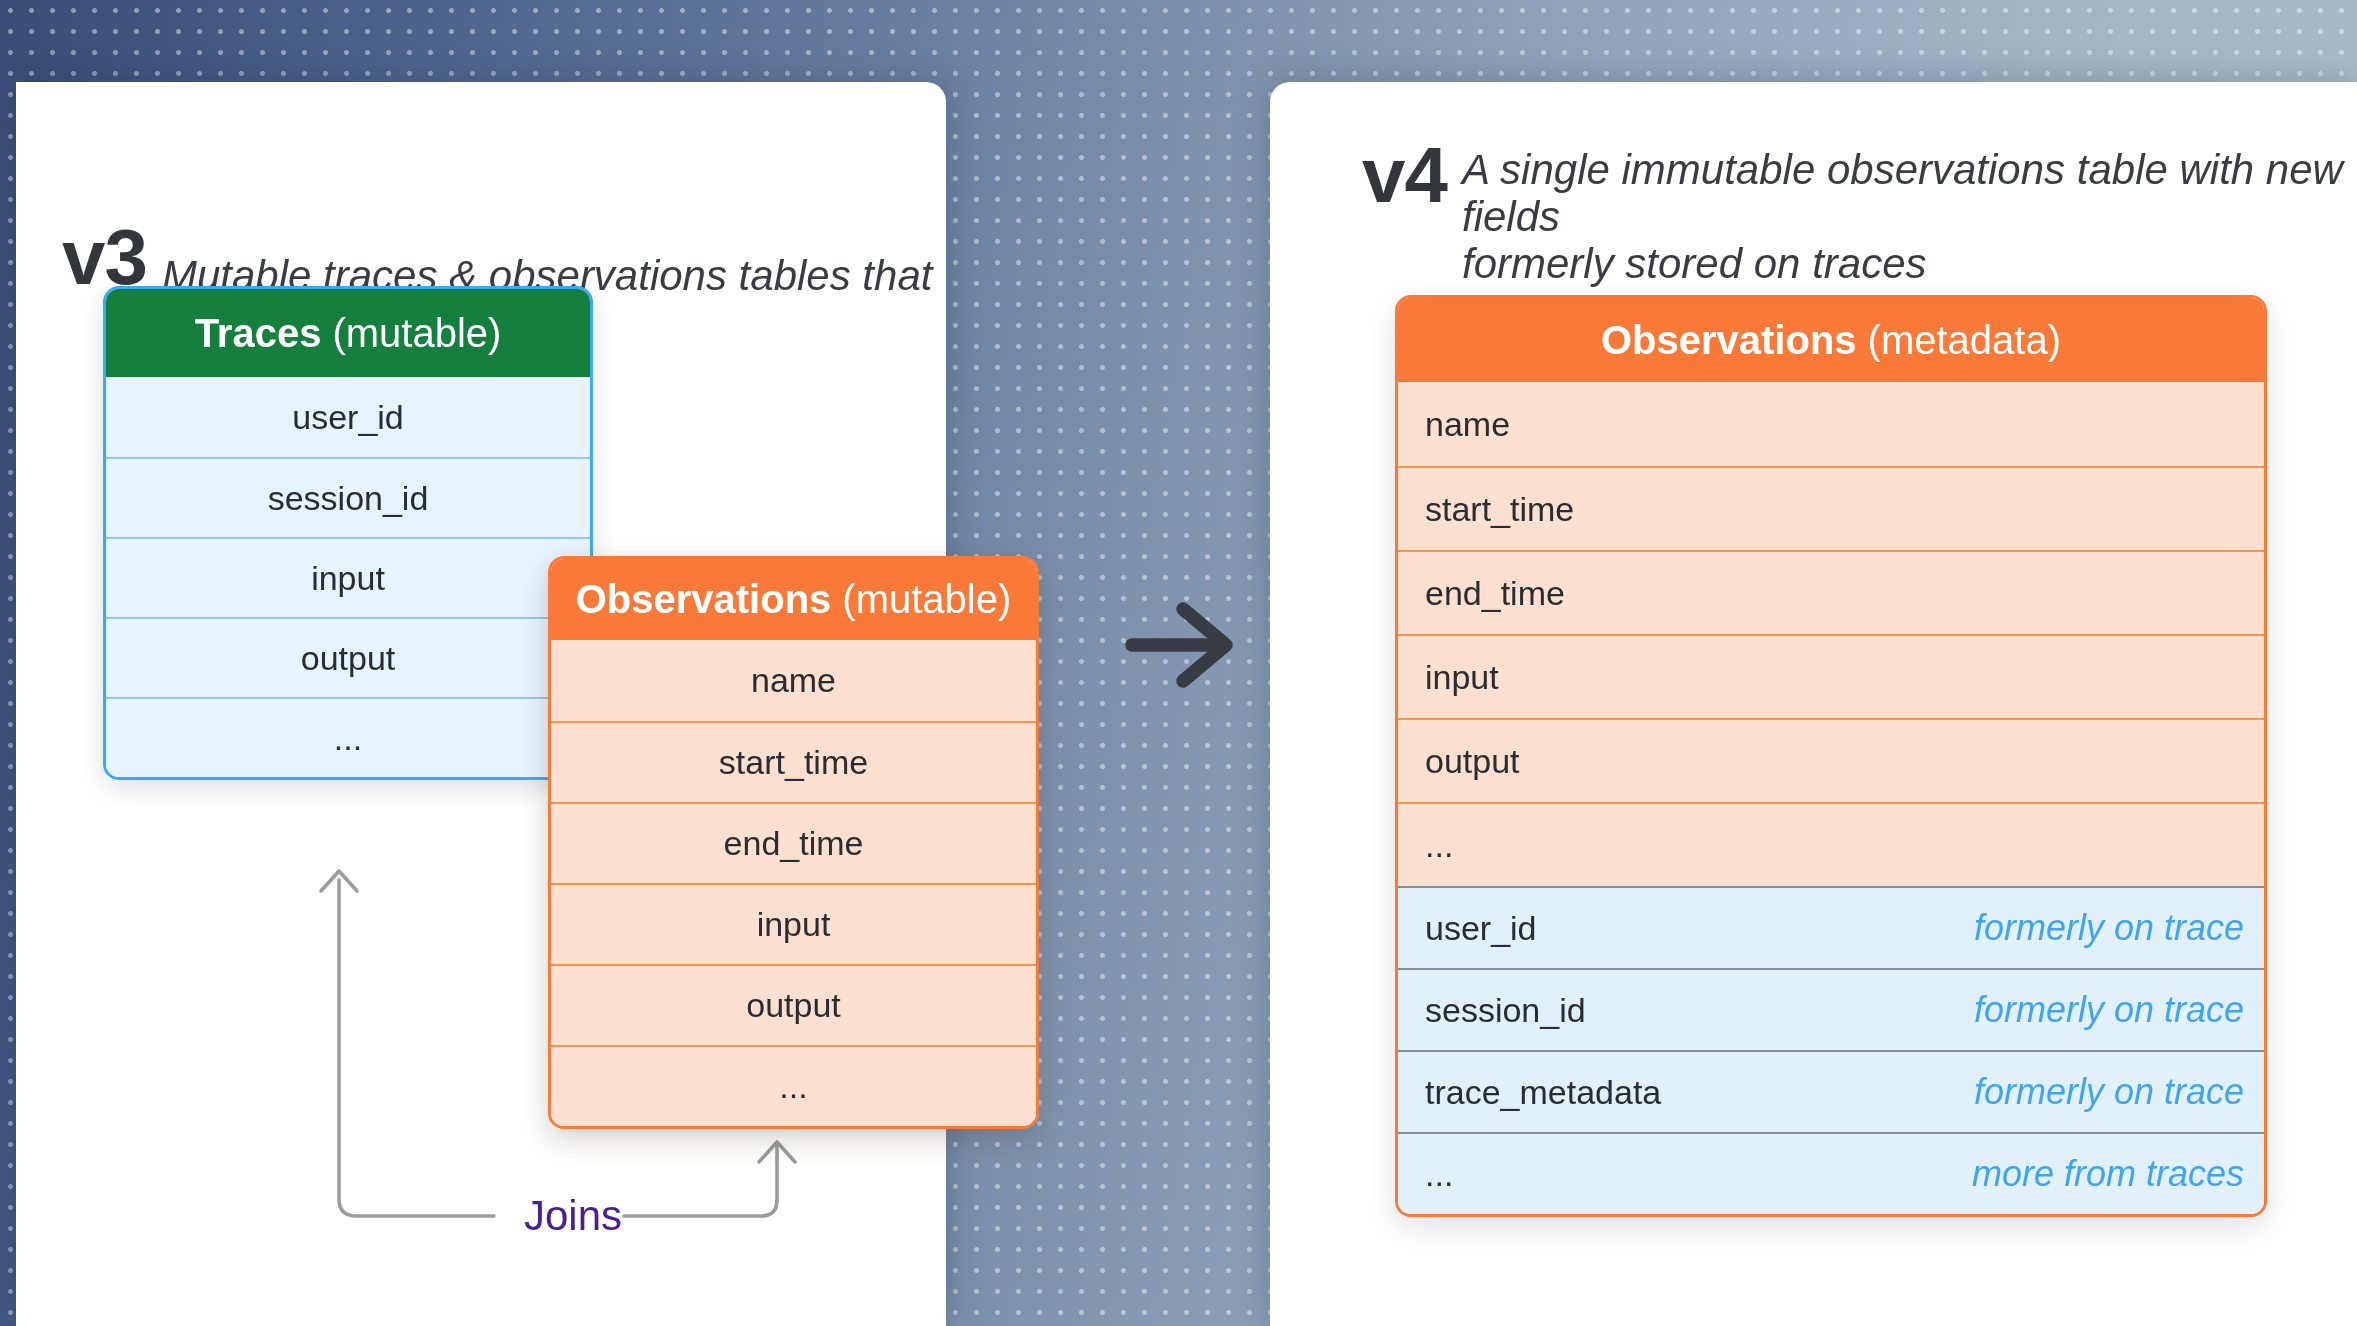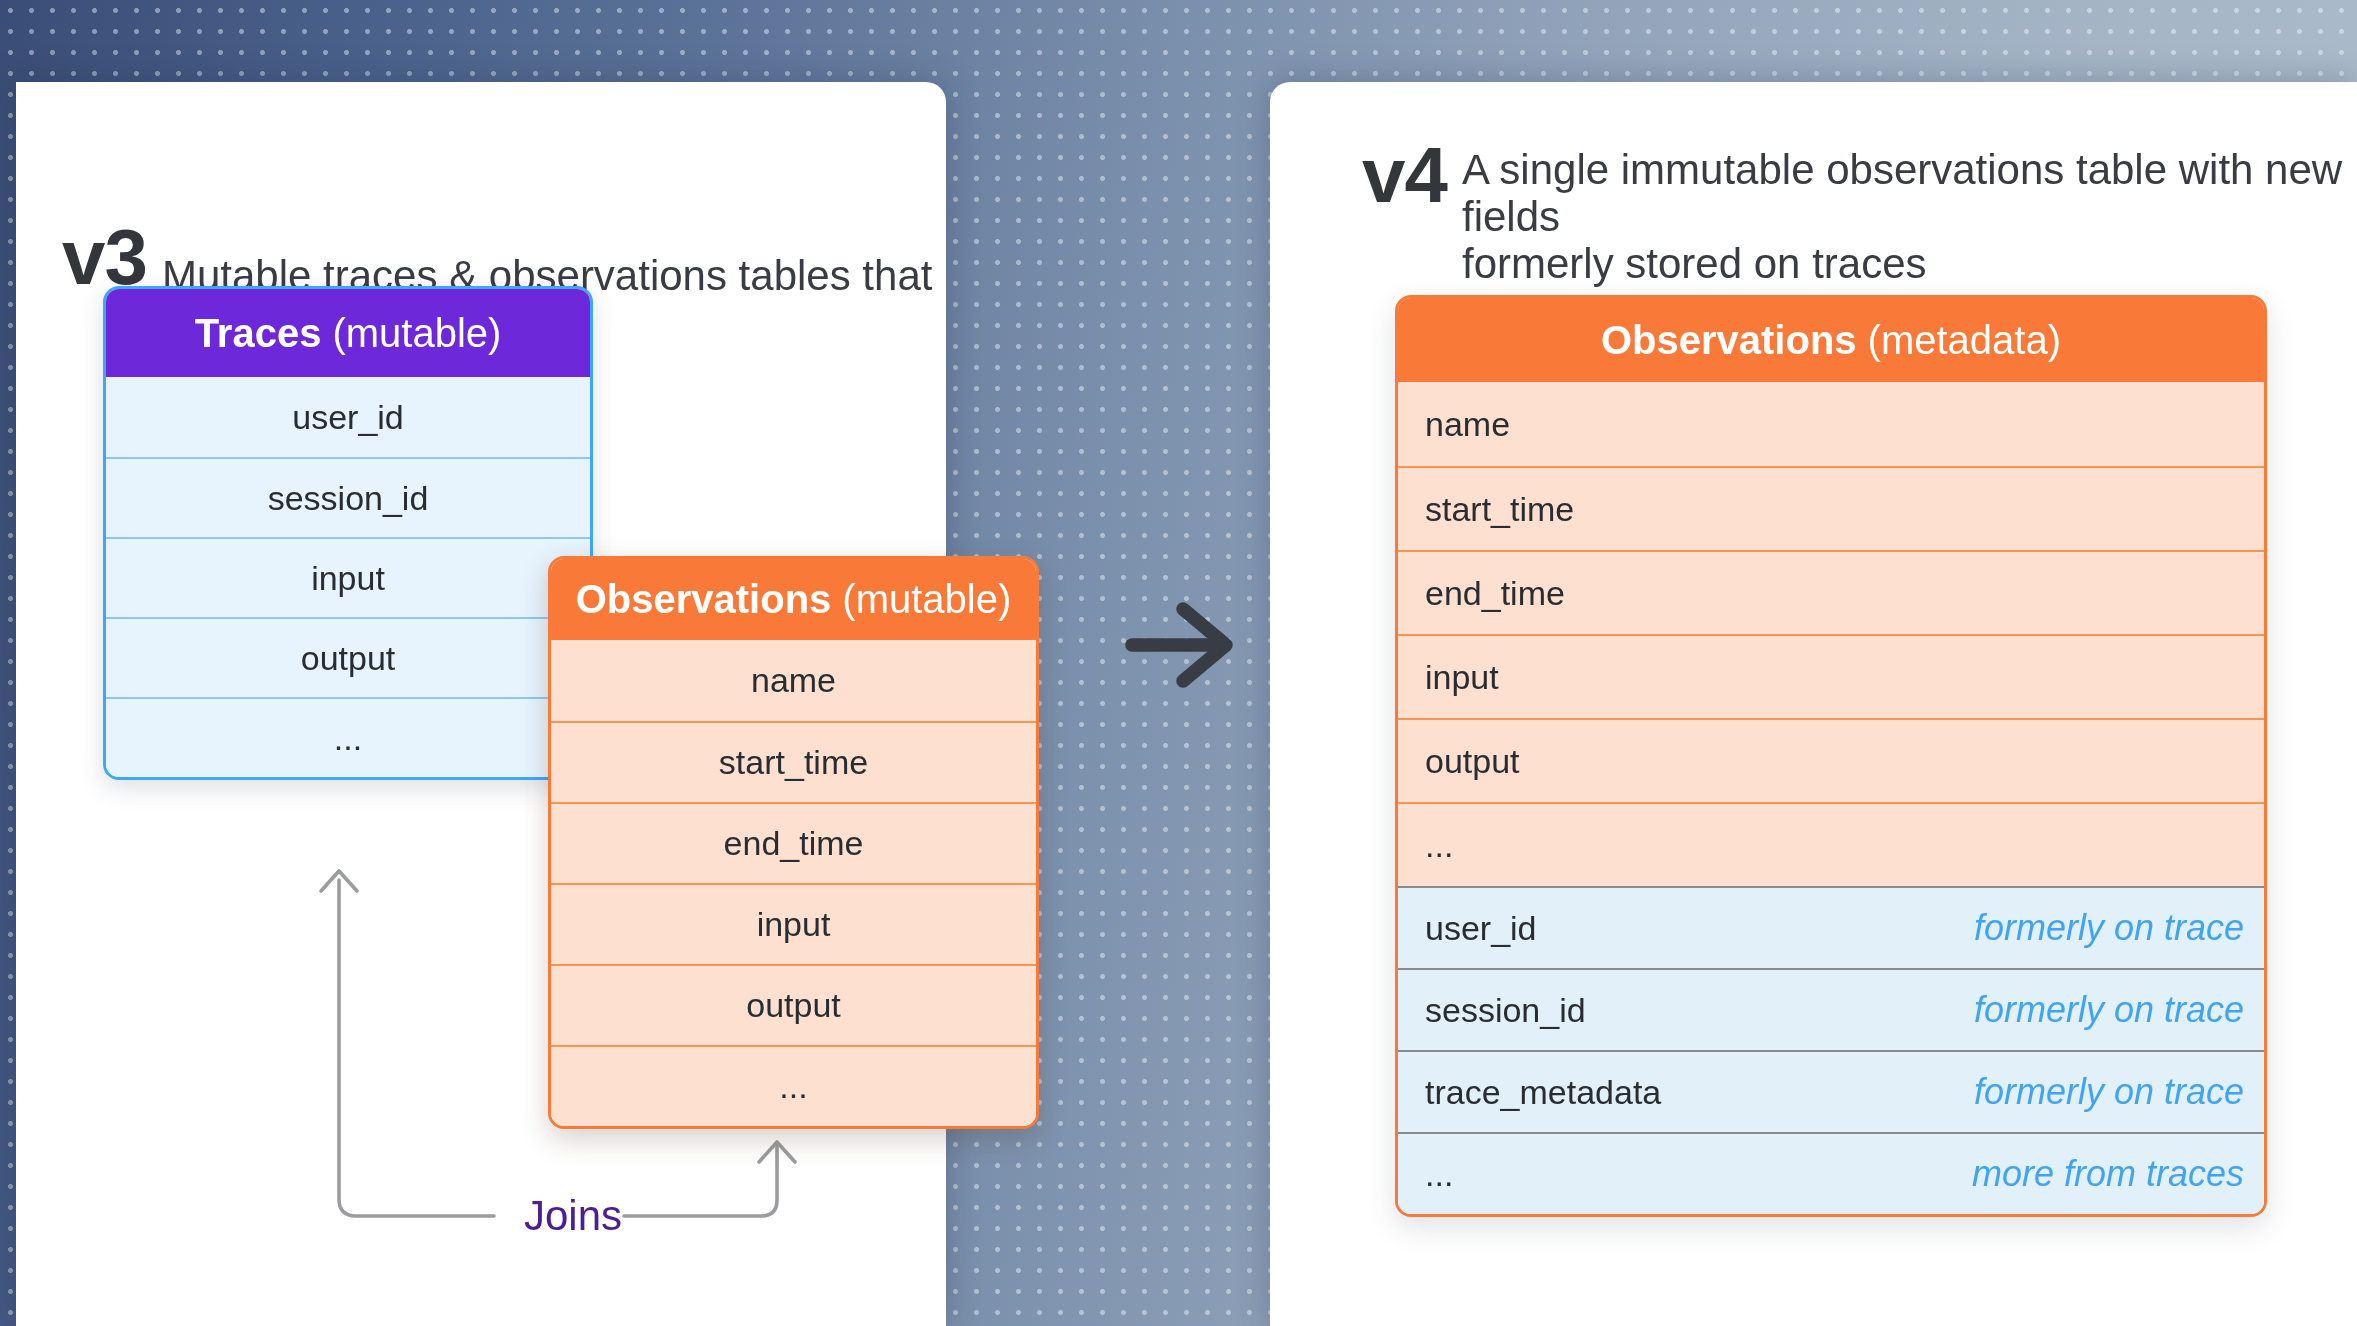"A single immutable observations table" .panel-title { font-style: none -> italic }
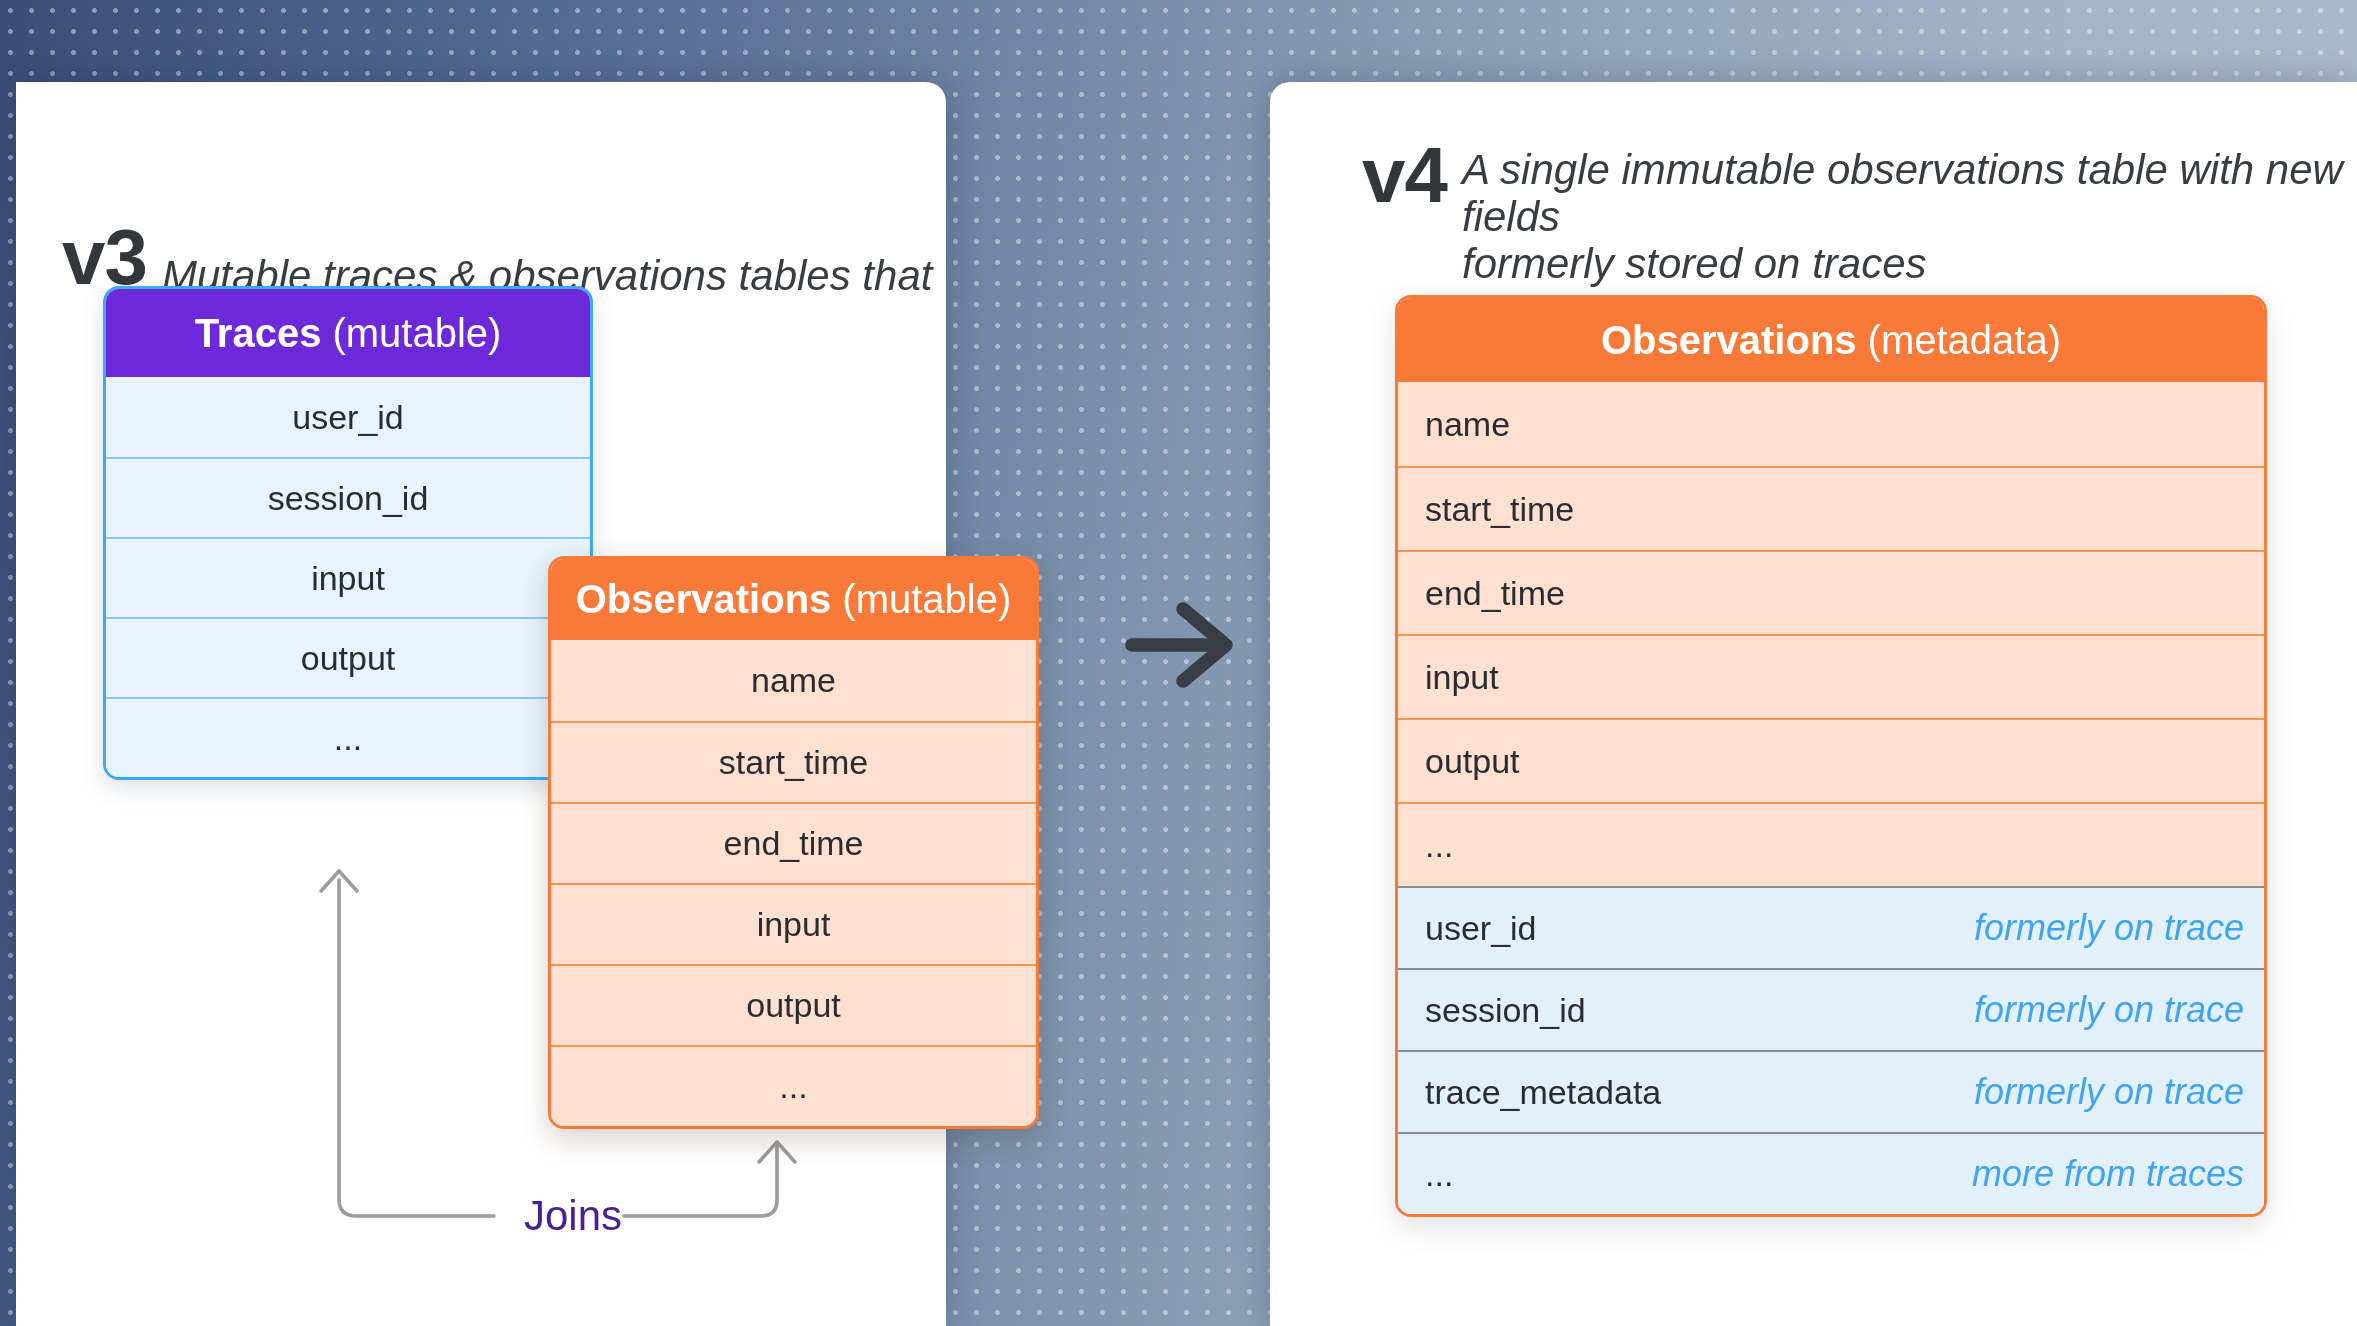"Traces" #traces-table .hdr { background: #6d28d9 -> #15803d }
